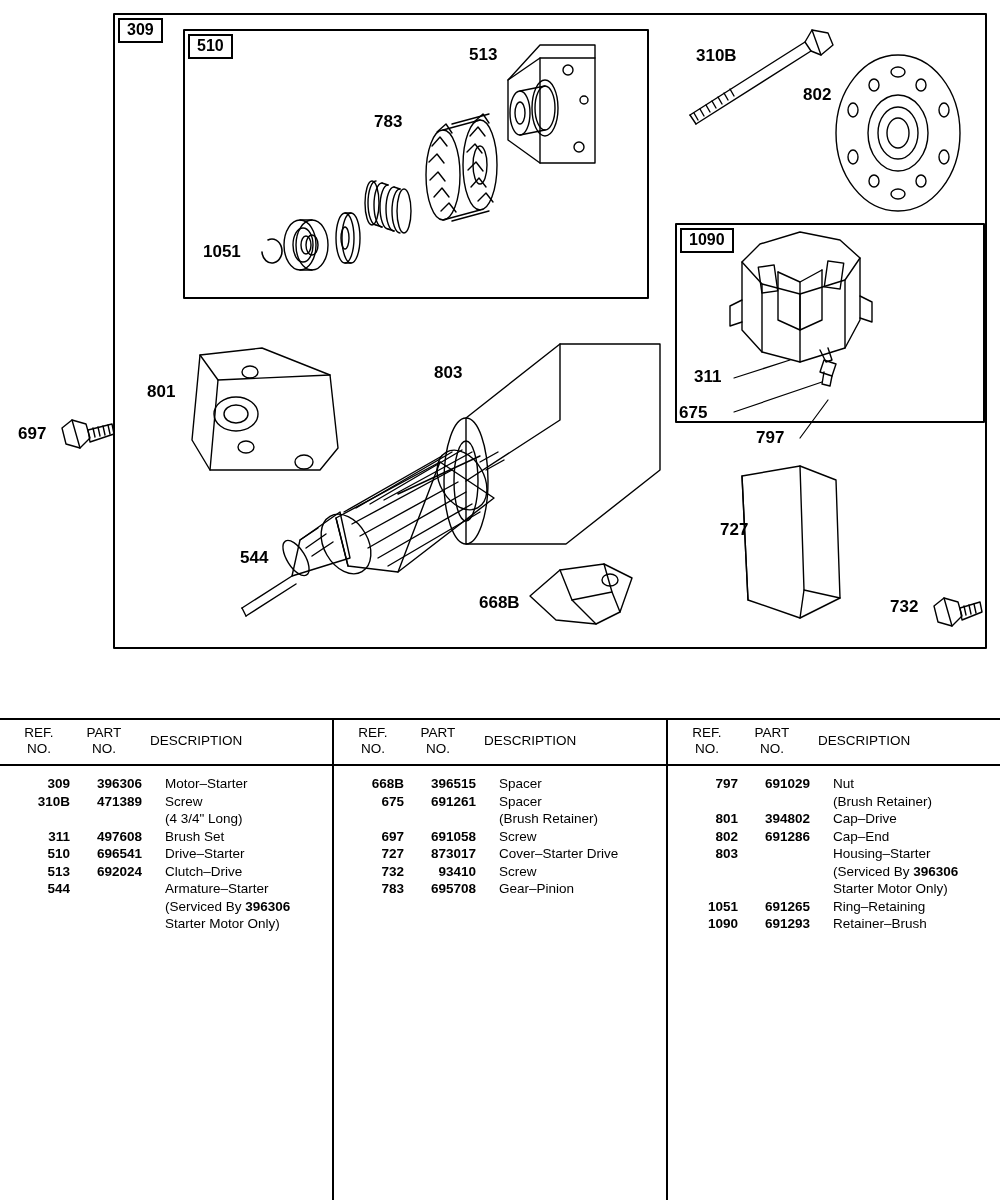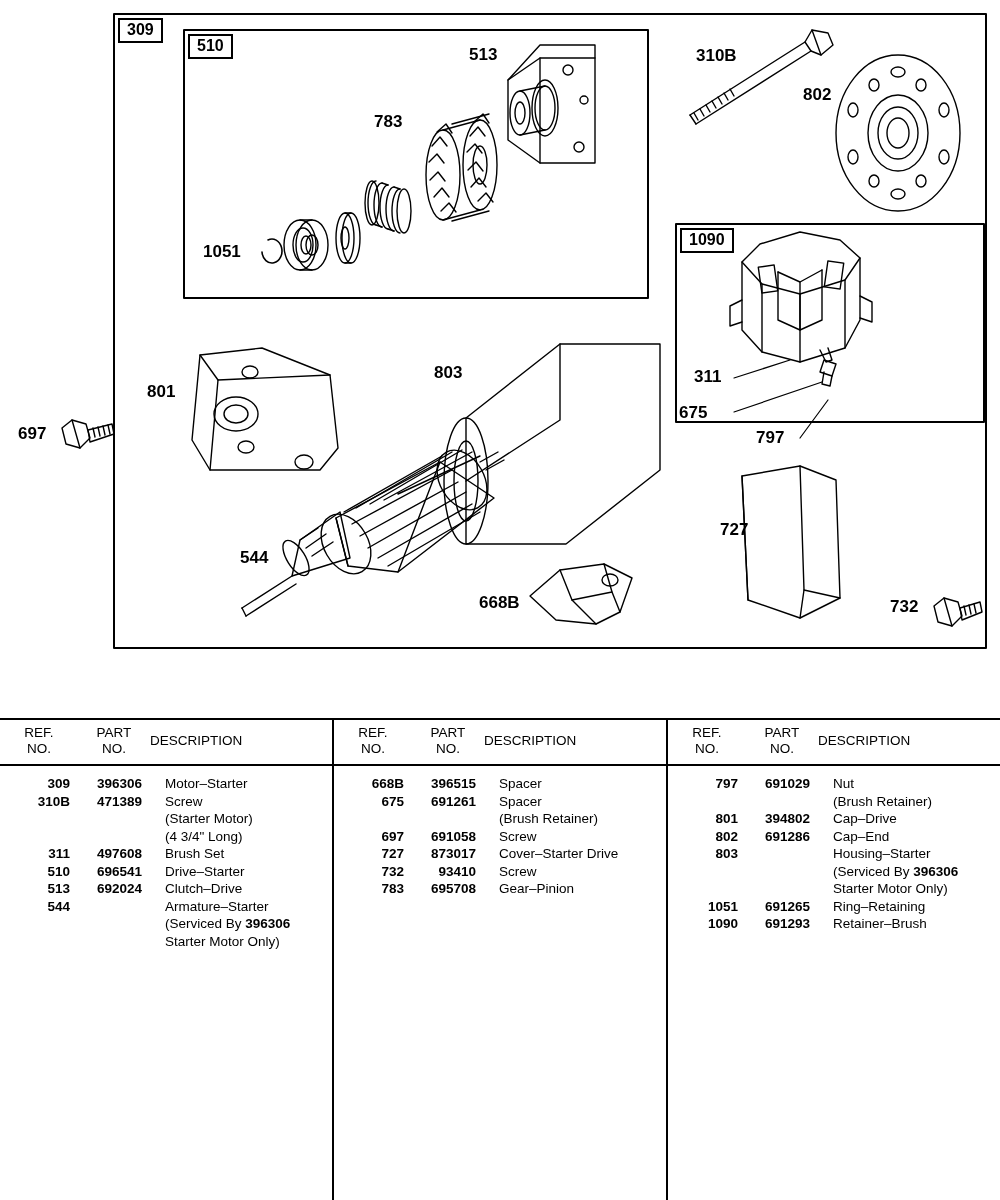"PART" .col-head .h-part { left: 76px -> 66px }
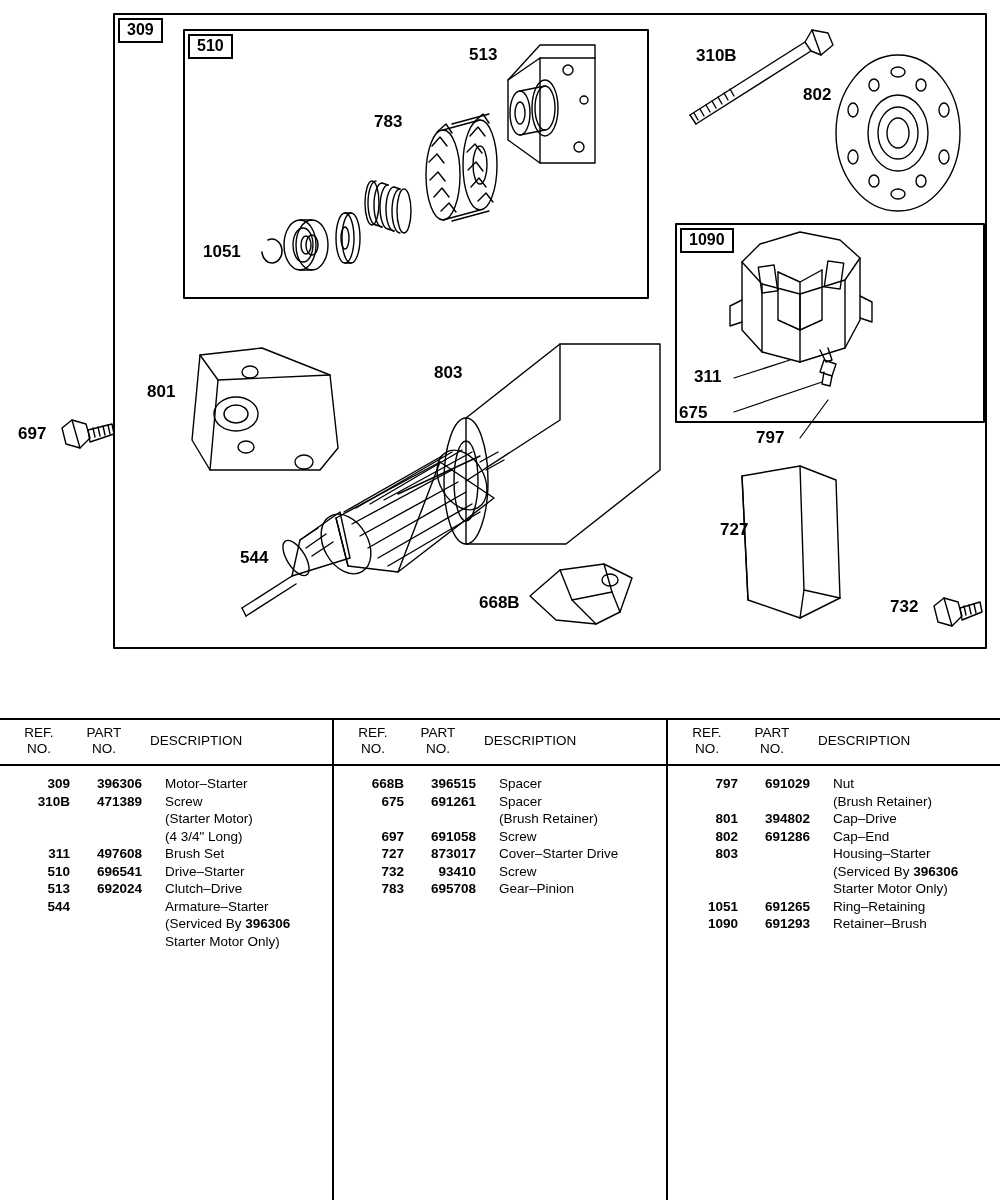"(Starter Motor)" div.prow { html: <div> <div></div> <div></div> <div>(Starter Motor)</div> </div> -> none }
